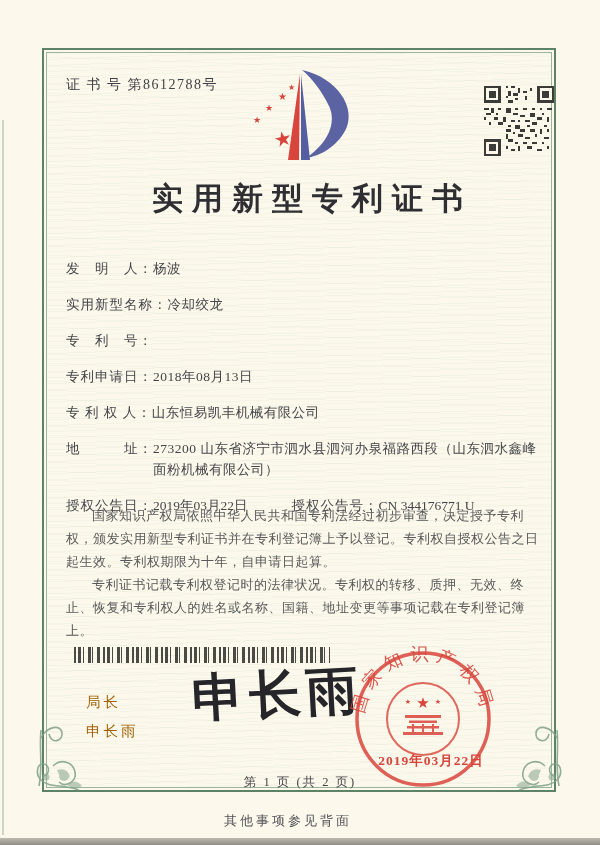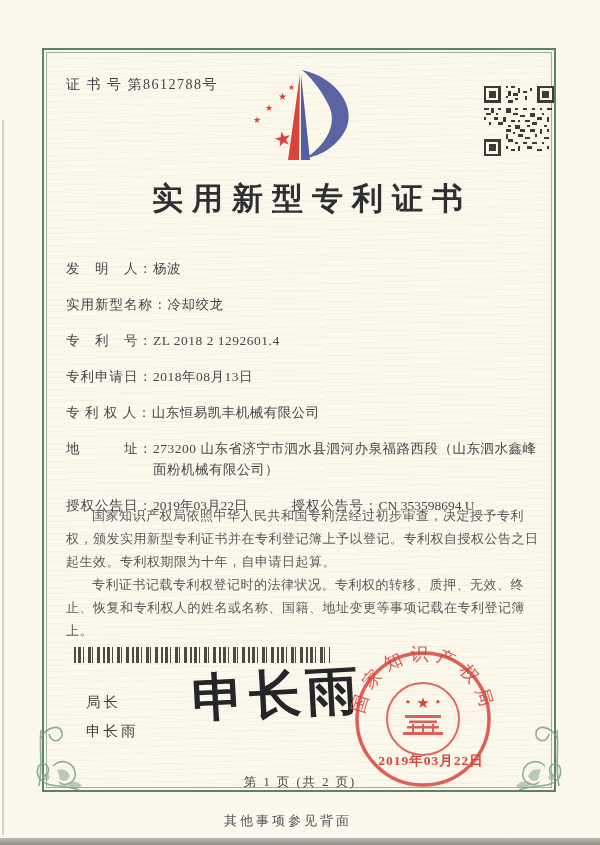"ZL 2018 2 1292601.4" span.f-value { html: <span>ZL 2018 2 1292601.4</span> -> none }
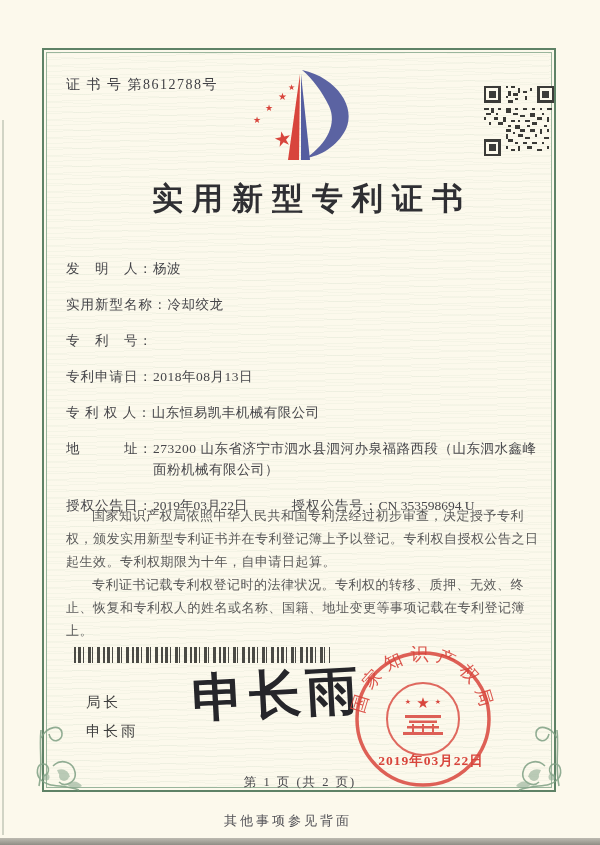"CN 353598694 U" span { text: 353598694 -> 344176771 }
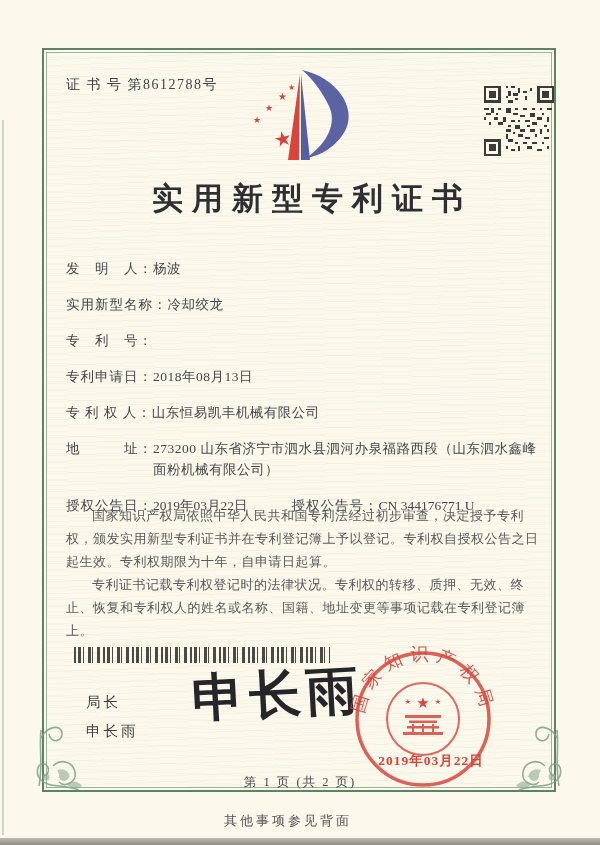"局长" .sig { color: #404040 -> #a16207 }
